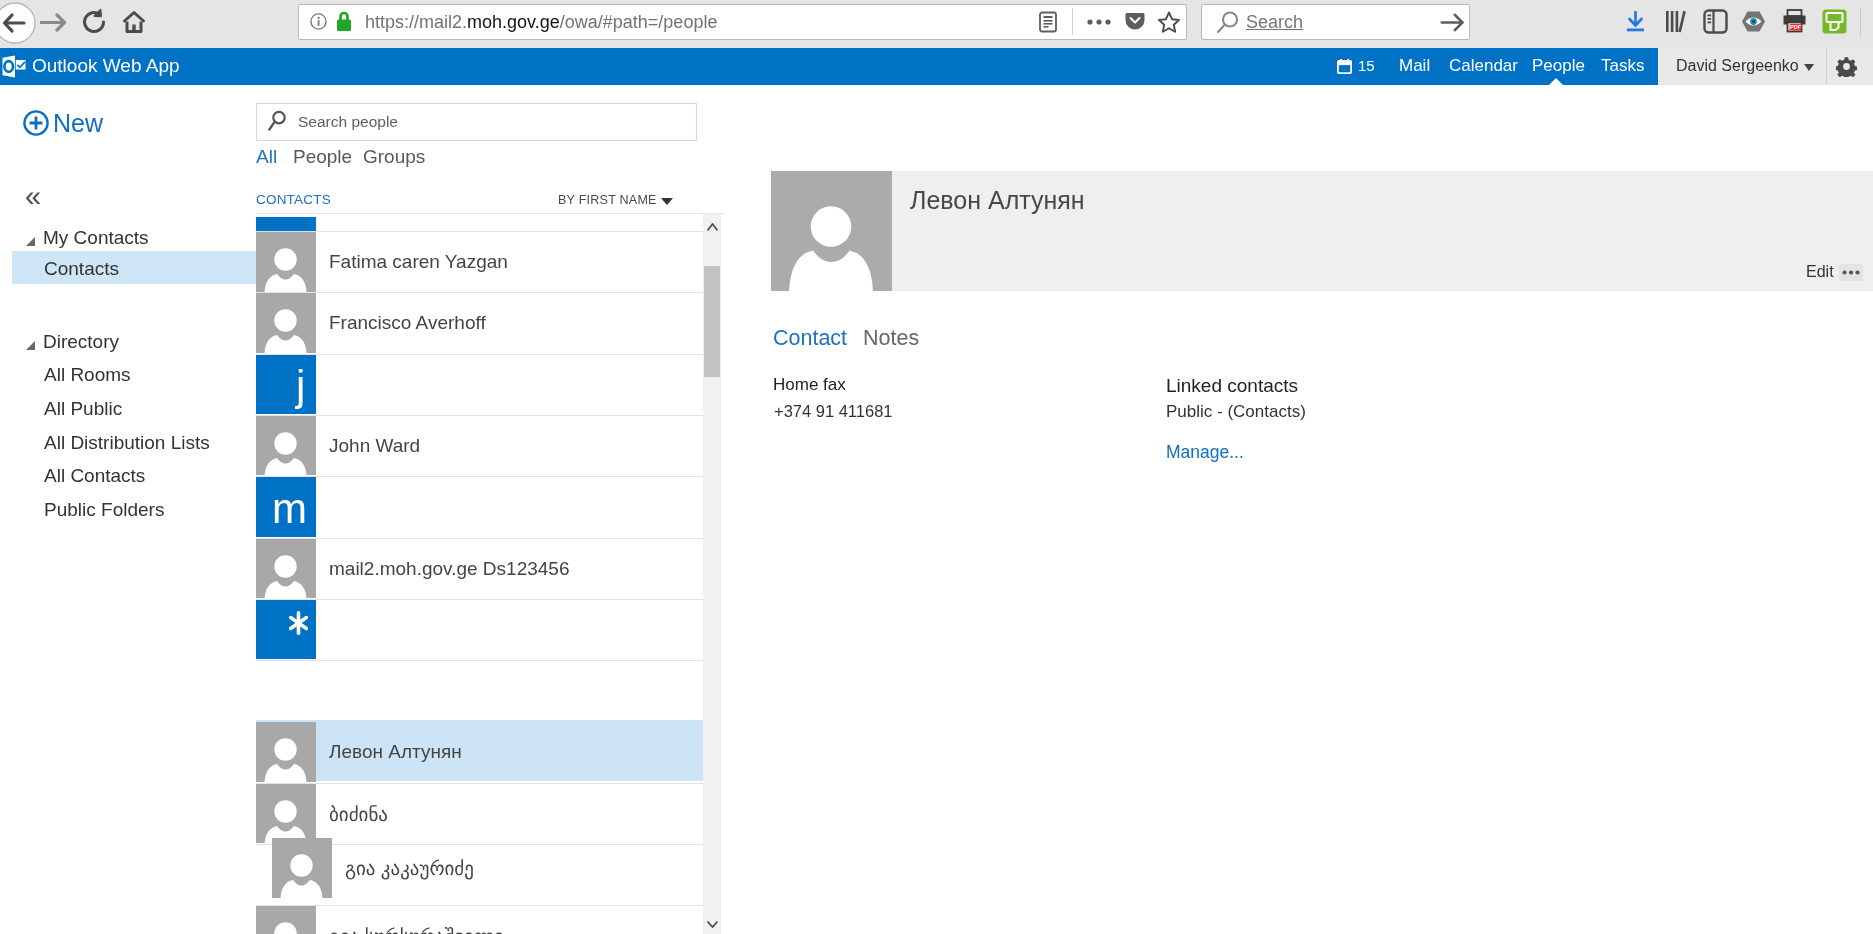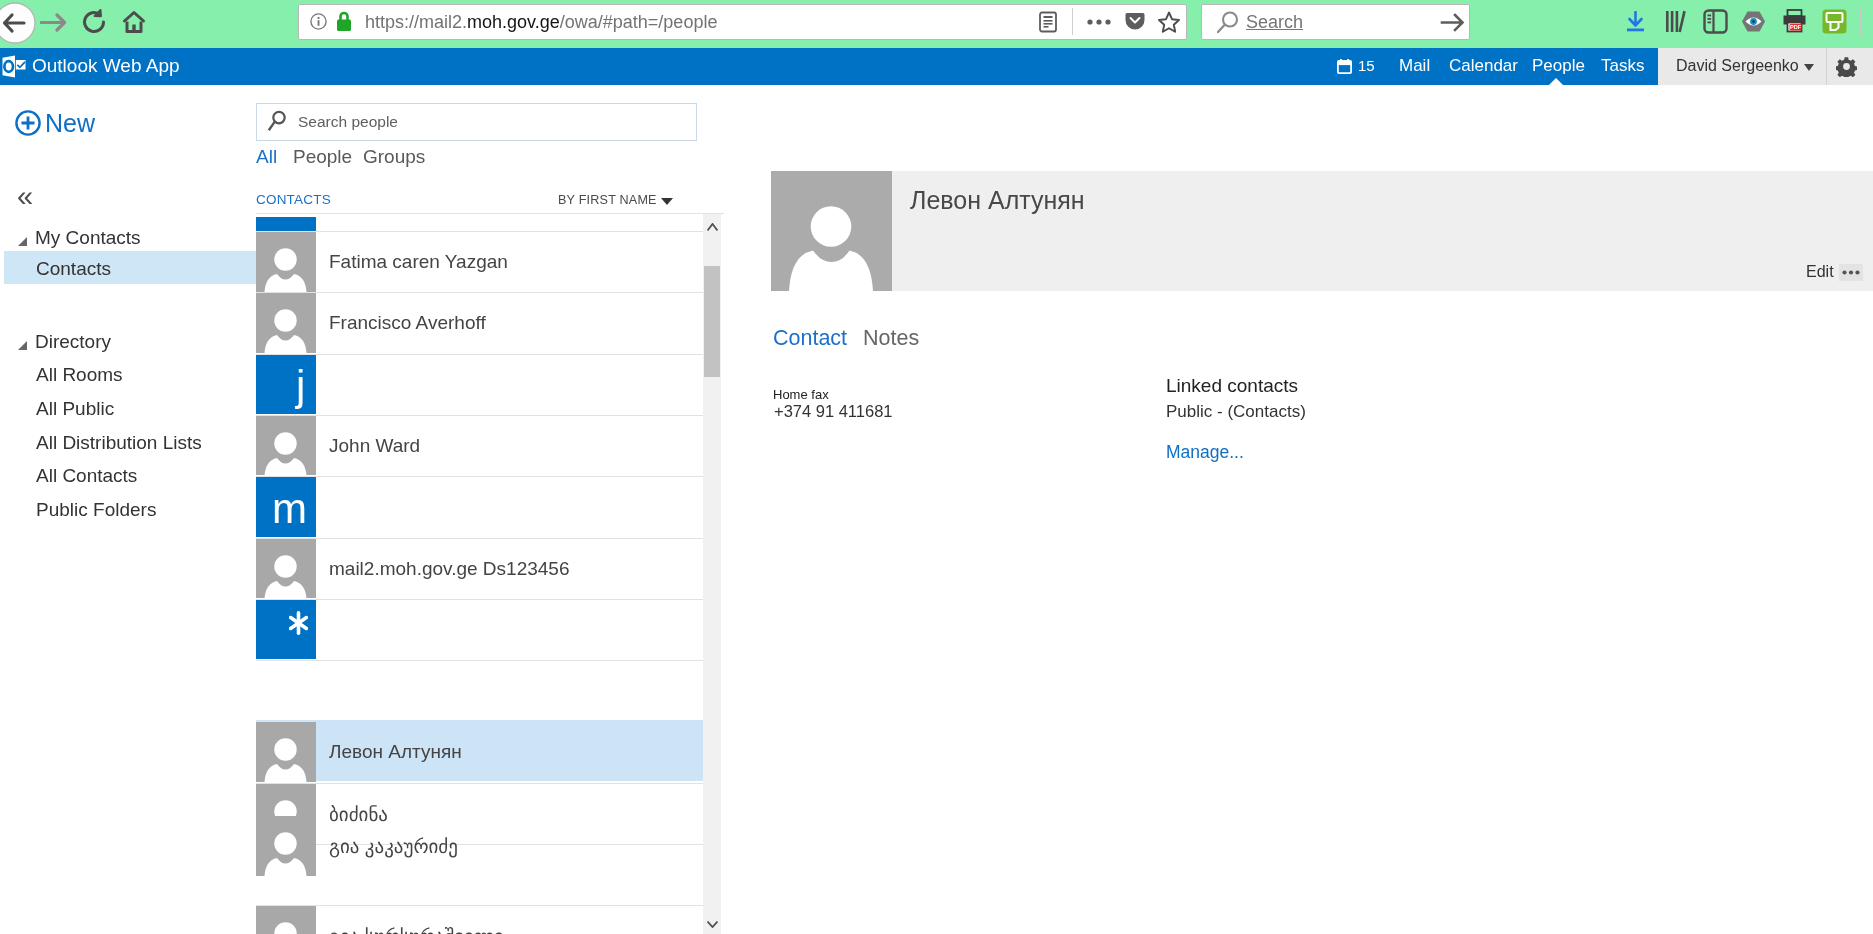"https://mail2.moh.gov.ge/owa/#path=/peop" div.abs { background: #86efac -> #e5e5e5 }
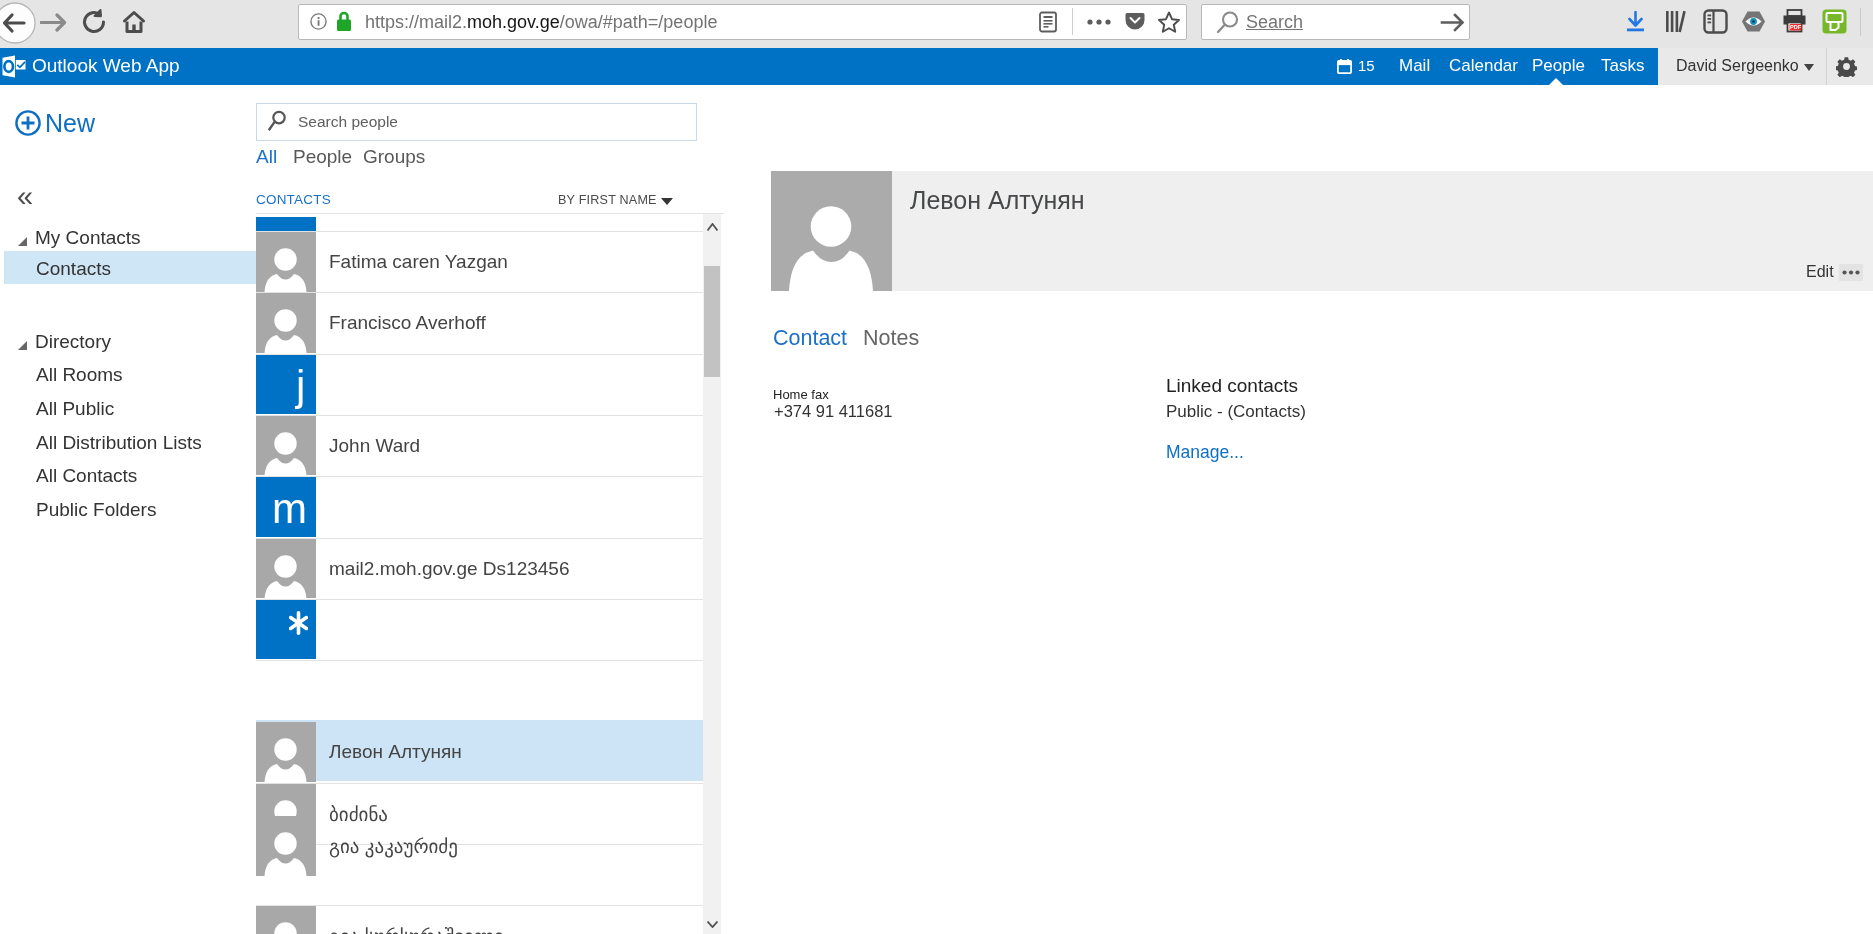"New" div.abs { left: 4px -> 12px }
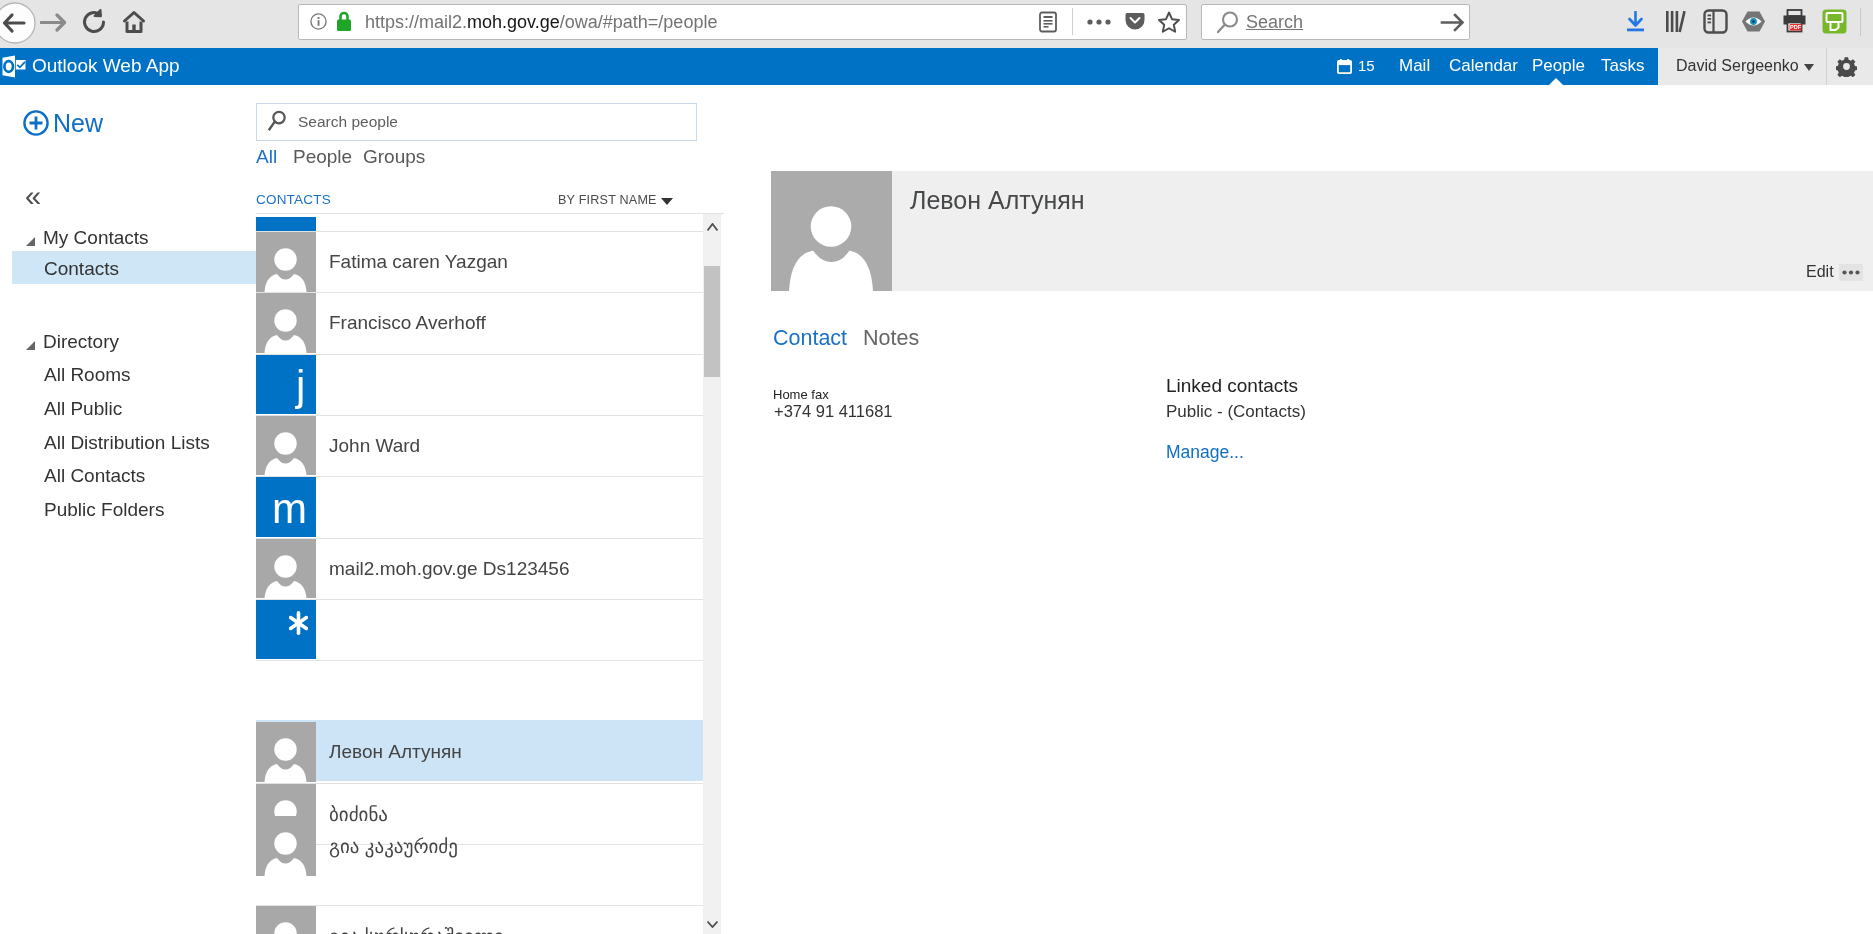"Home fax" div.abs { font-size: 13px -> 17px; margin-top: 12px -> none }
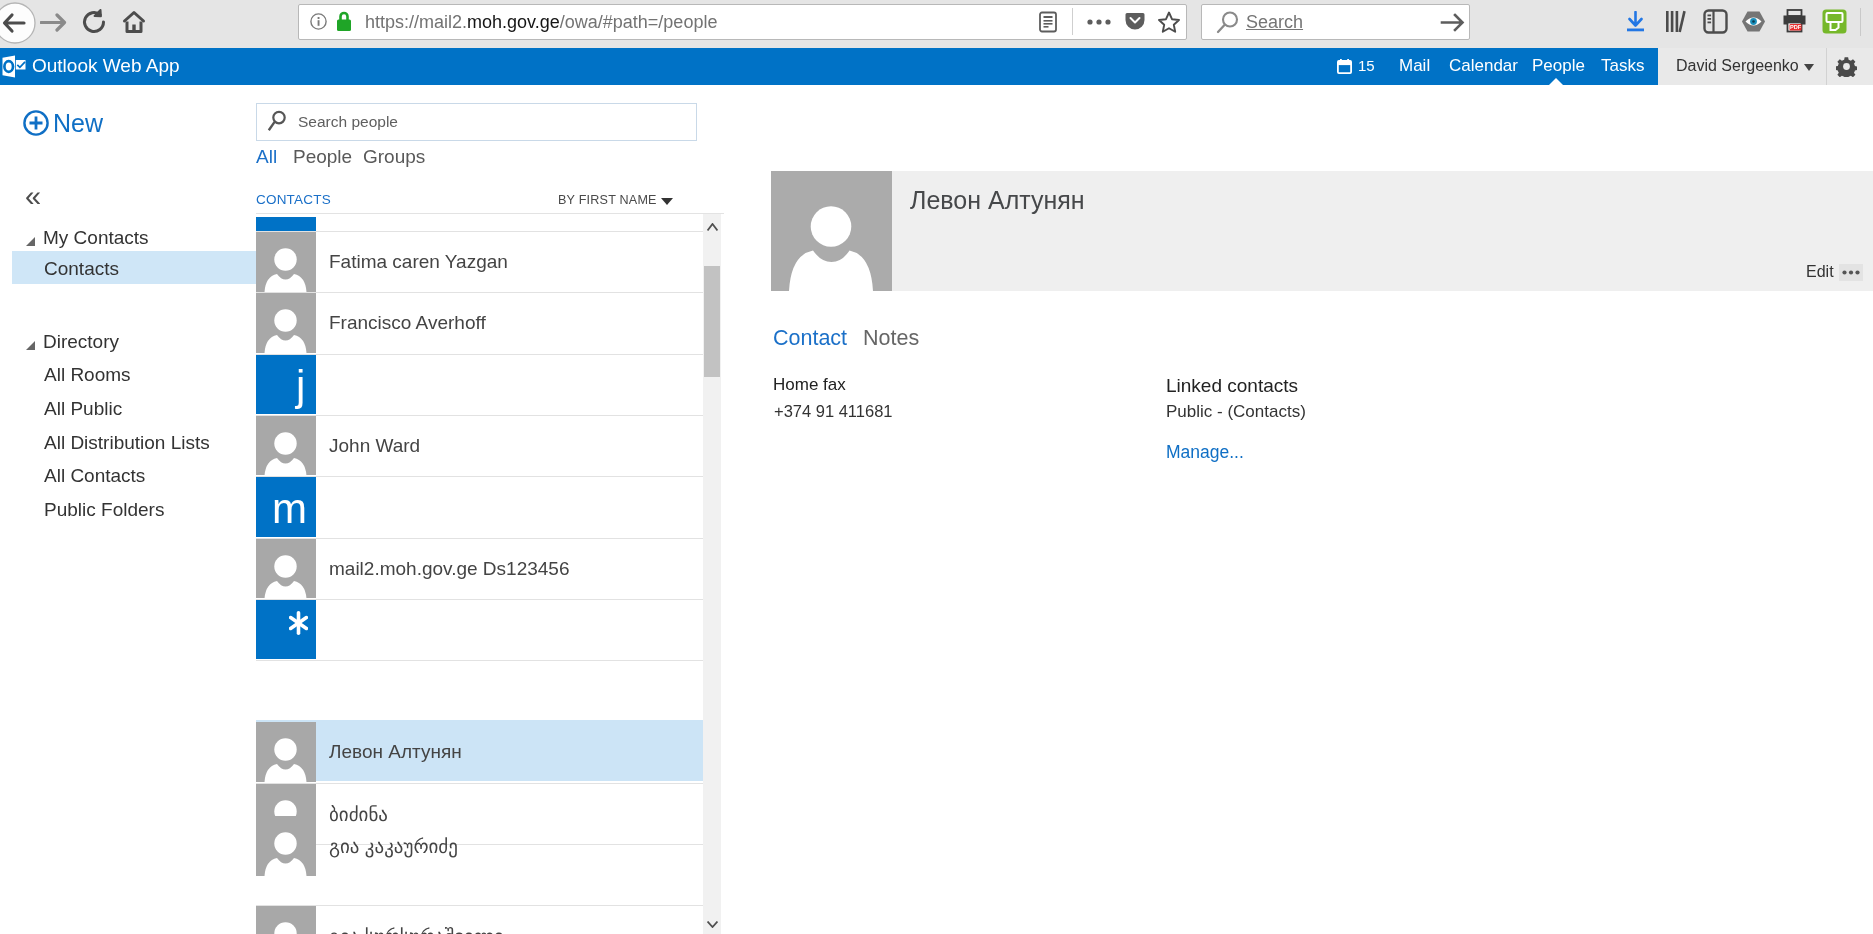"გია კაკაურიძე" div.row { margin-left: none -> 16px; top: 602px -> 624px }
